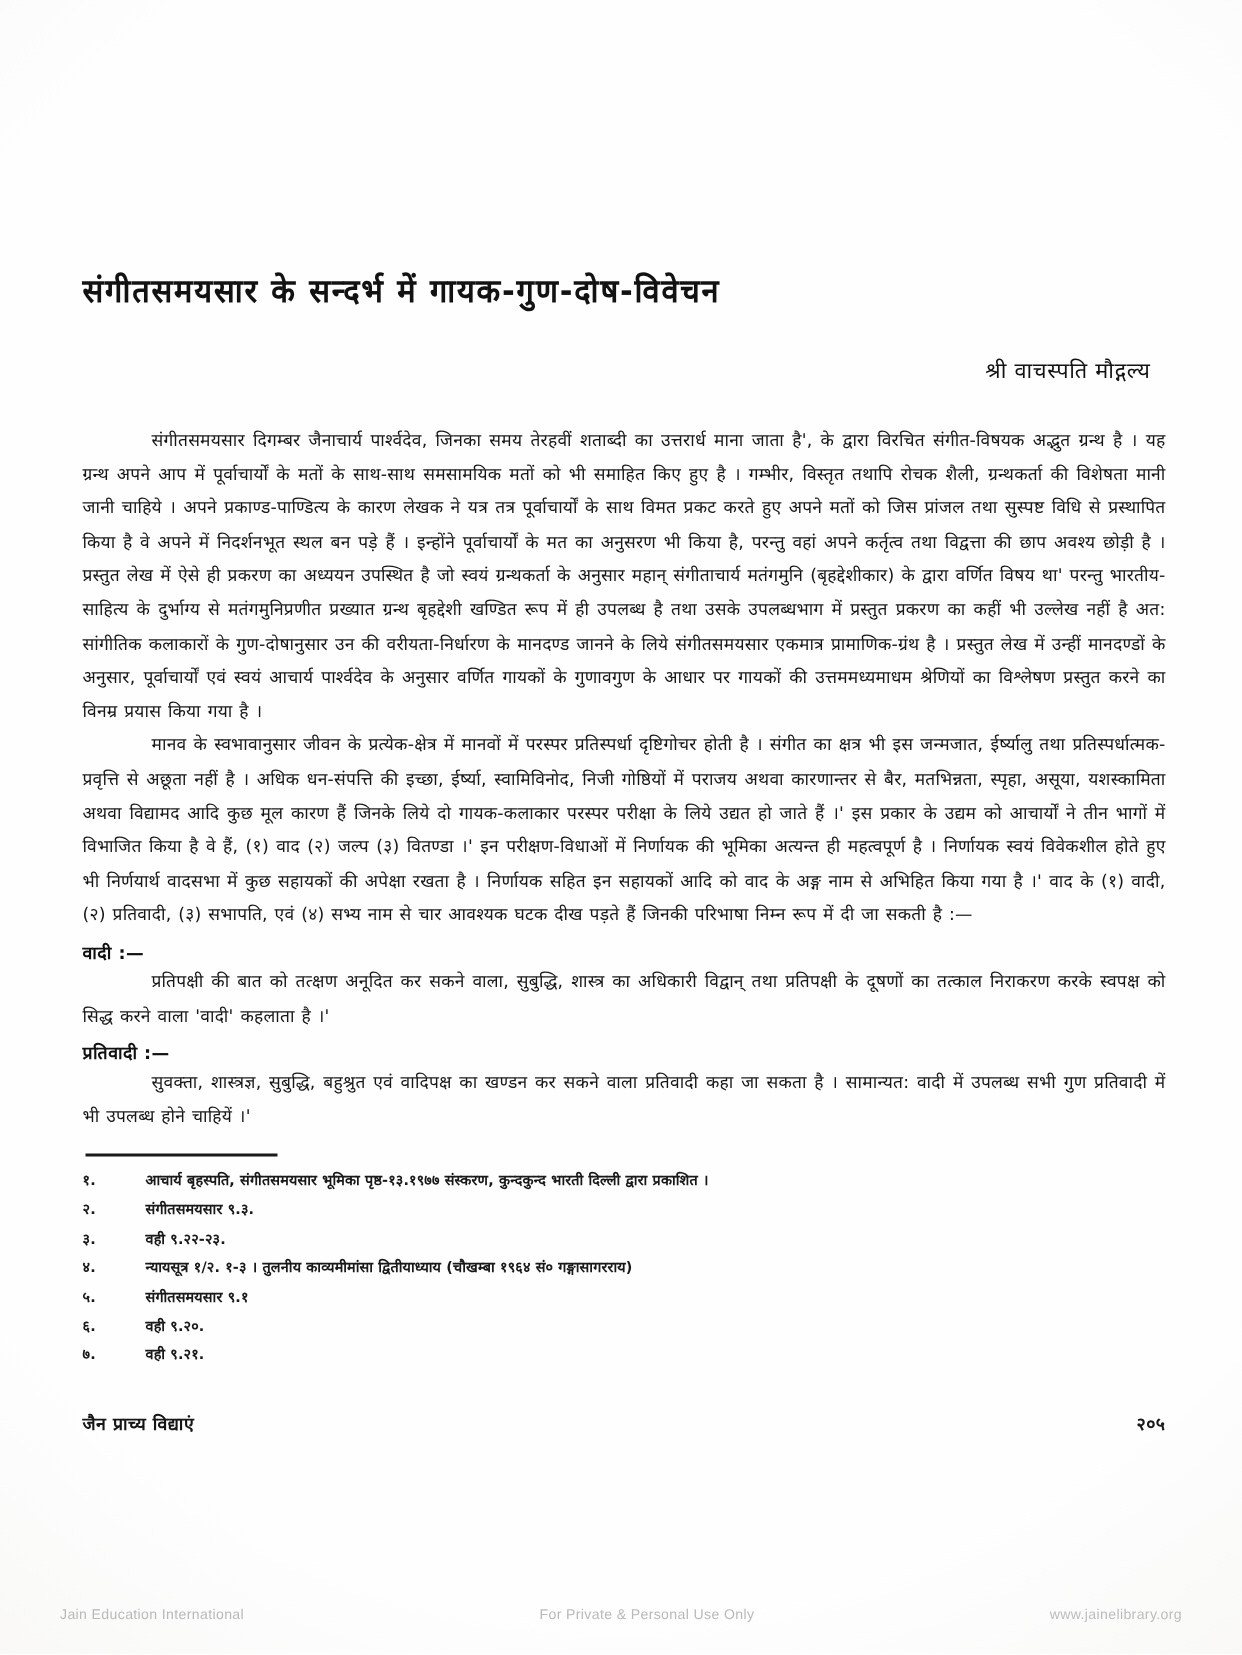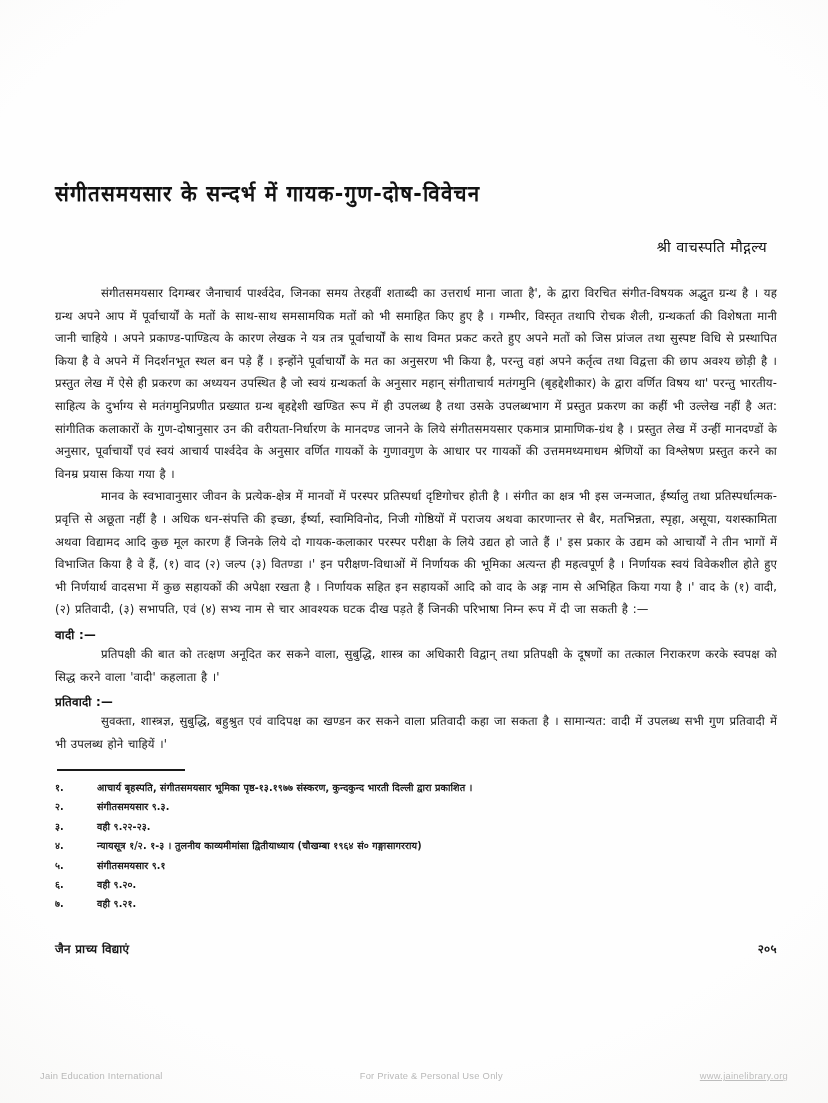"www.jainelibrary.org" .watermark .wm-right { text-decoration: underline -> none }
